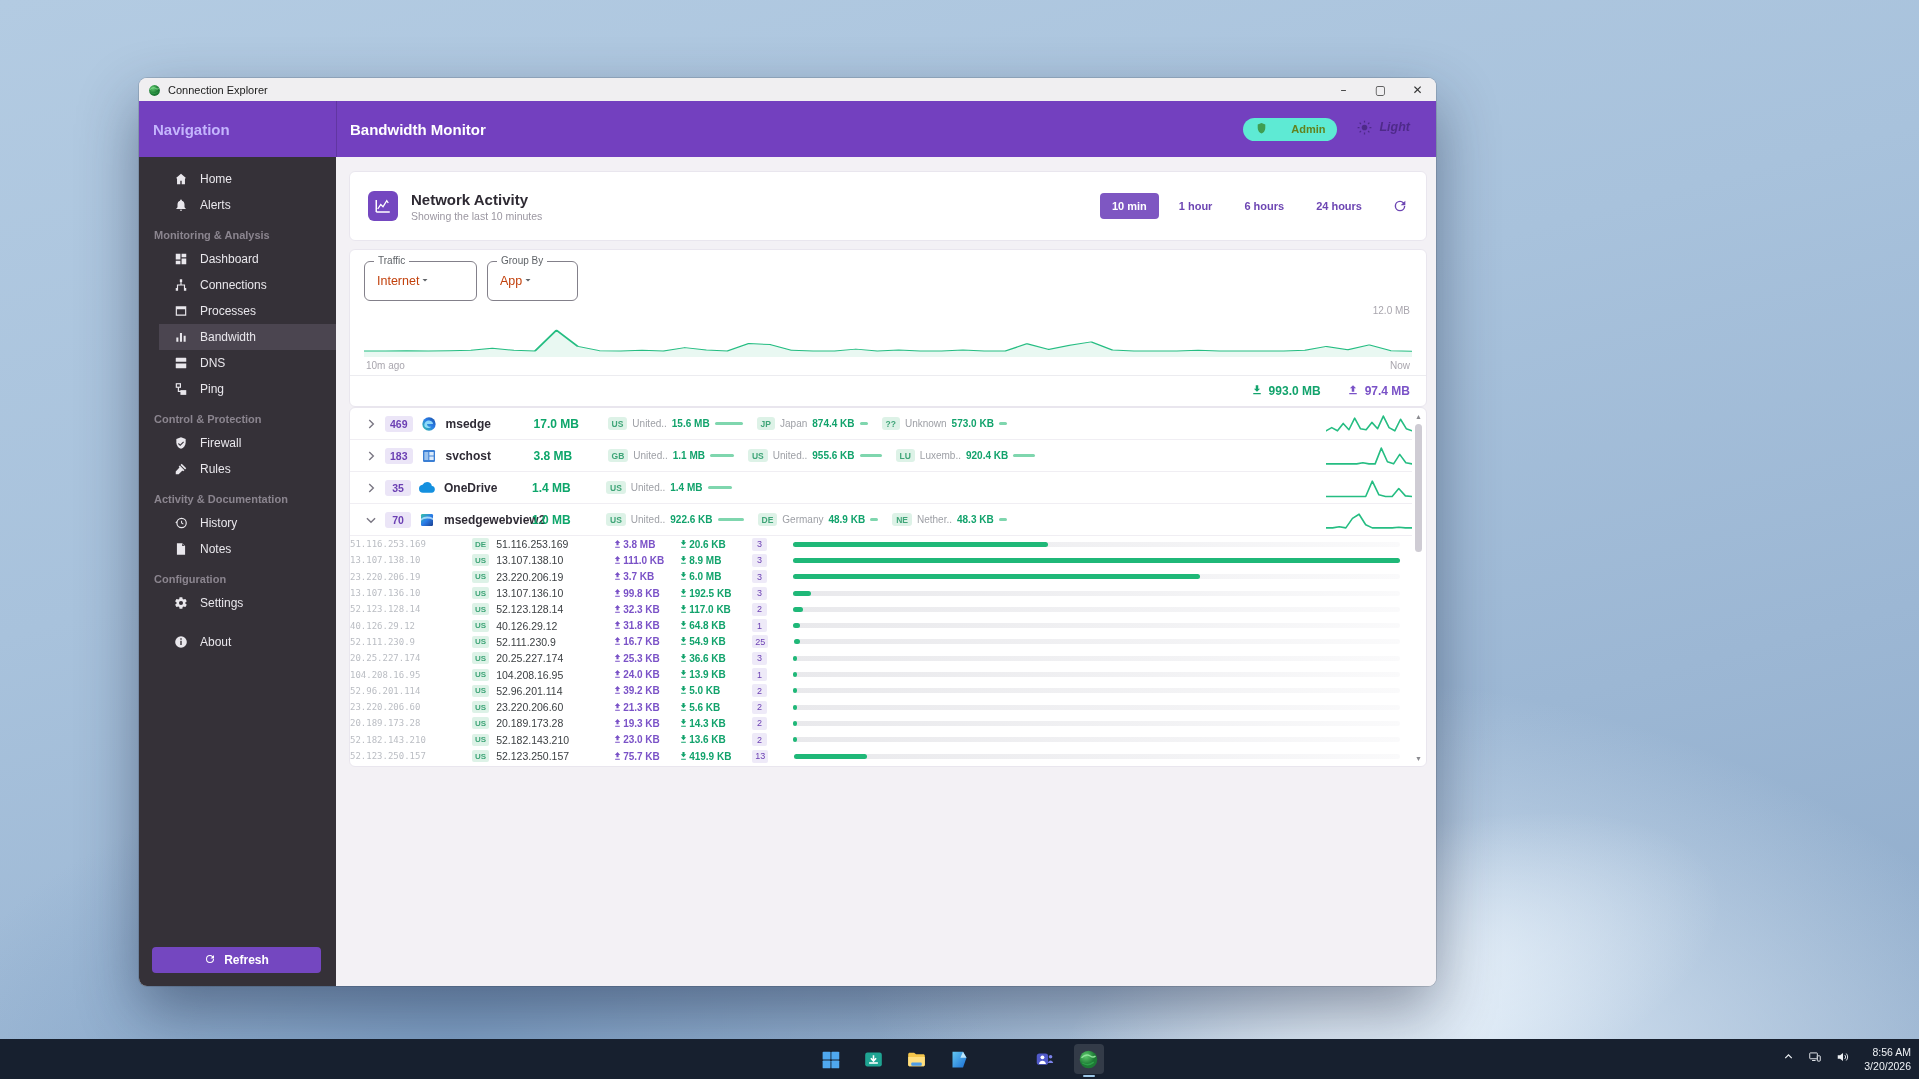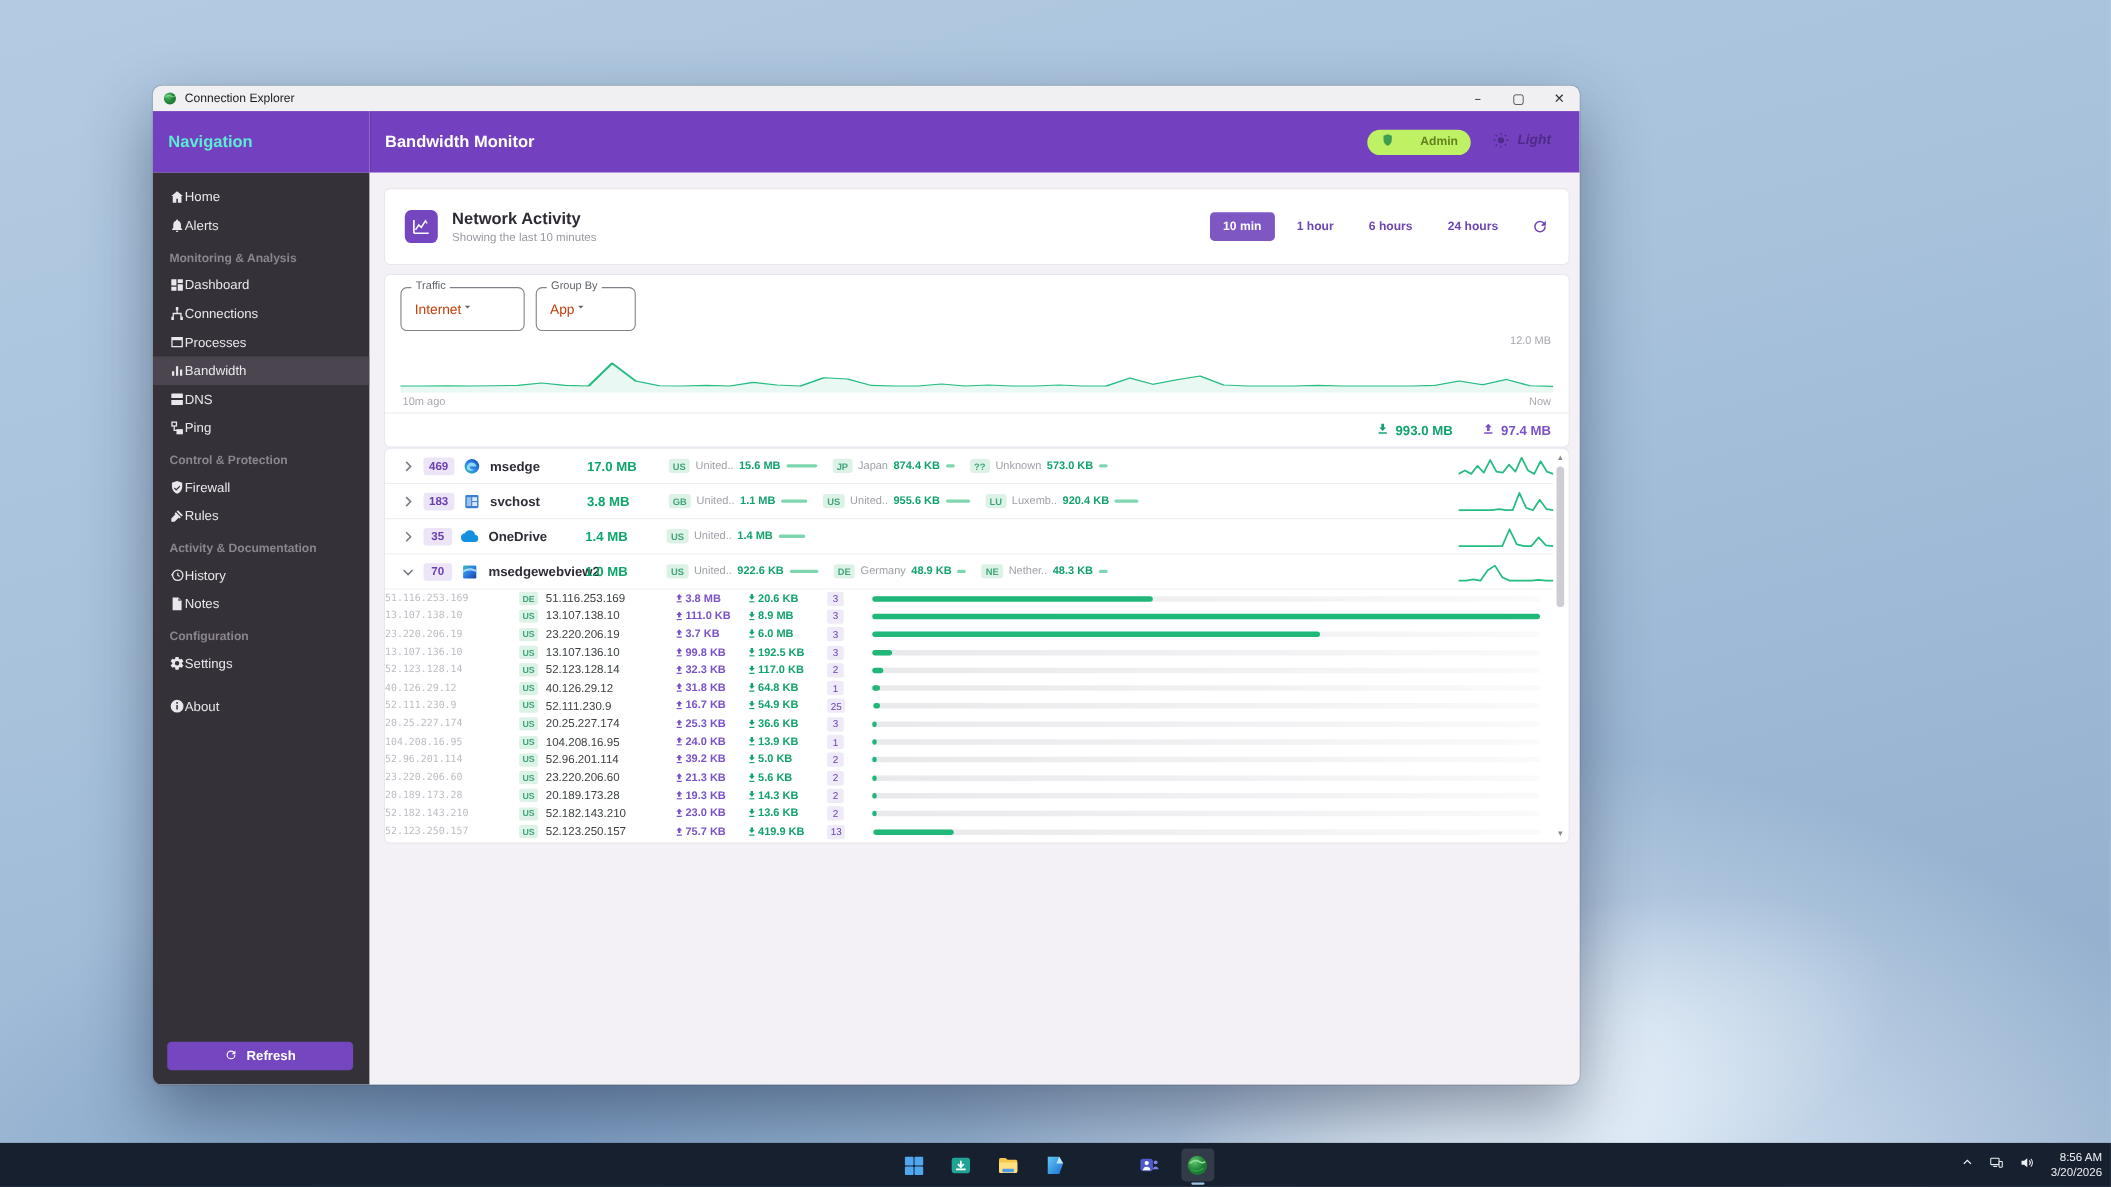"Navigation" .side-header span { color: #5eead4 -> #c4b5fd }
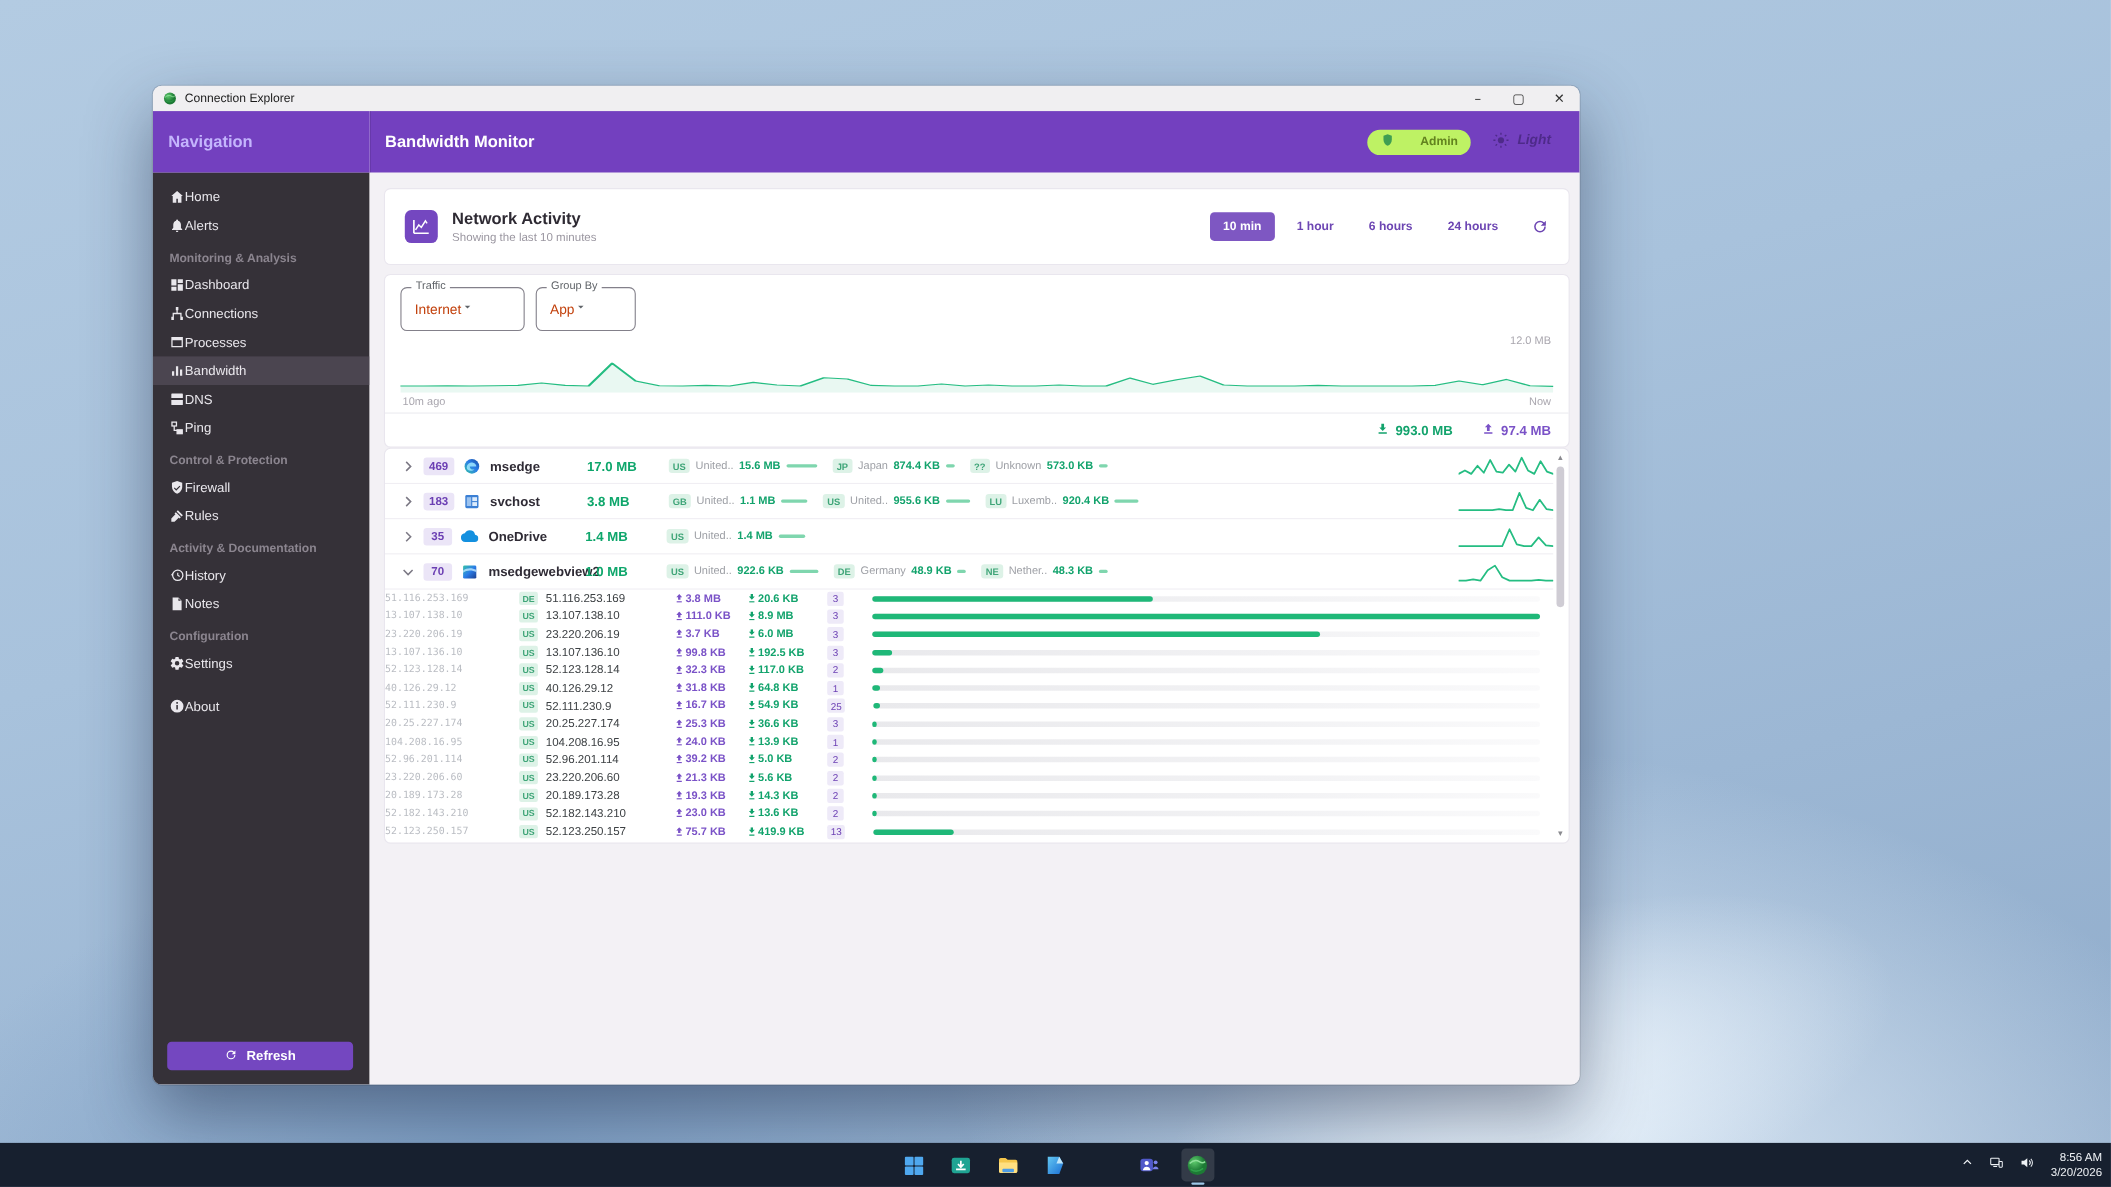"Admin" .admin-pill { background: #bef264 -> #5eead4 }
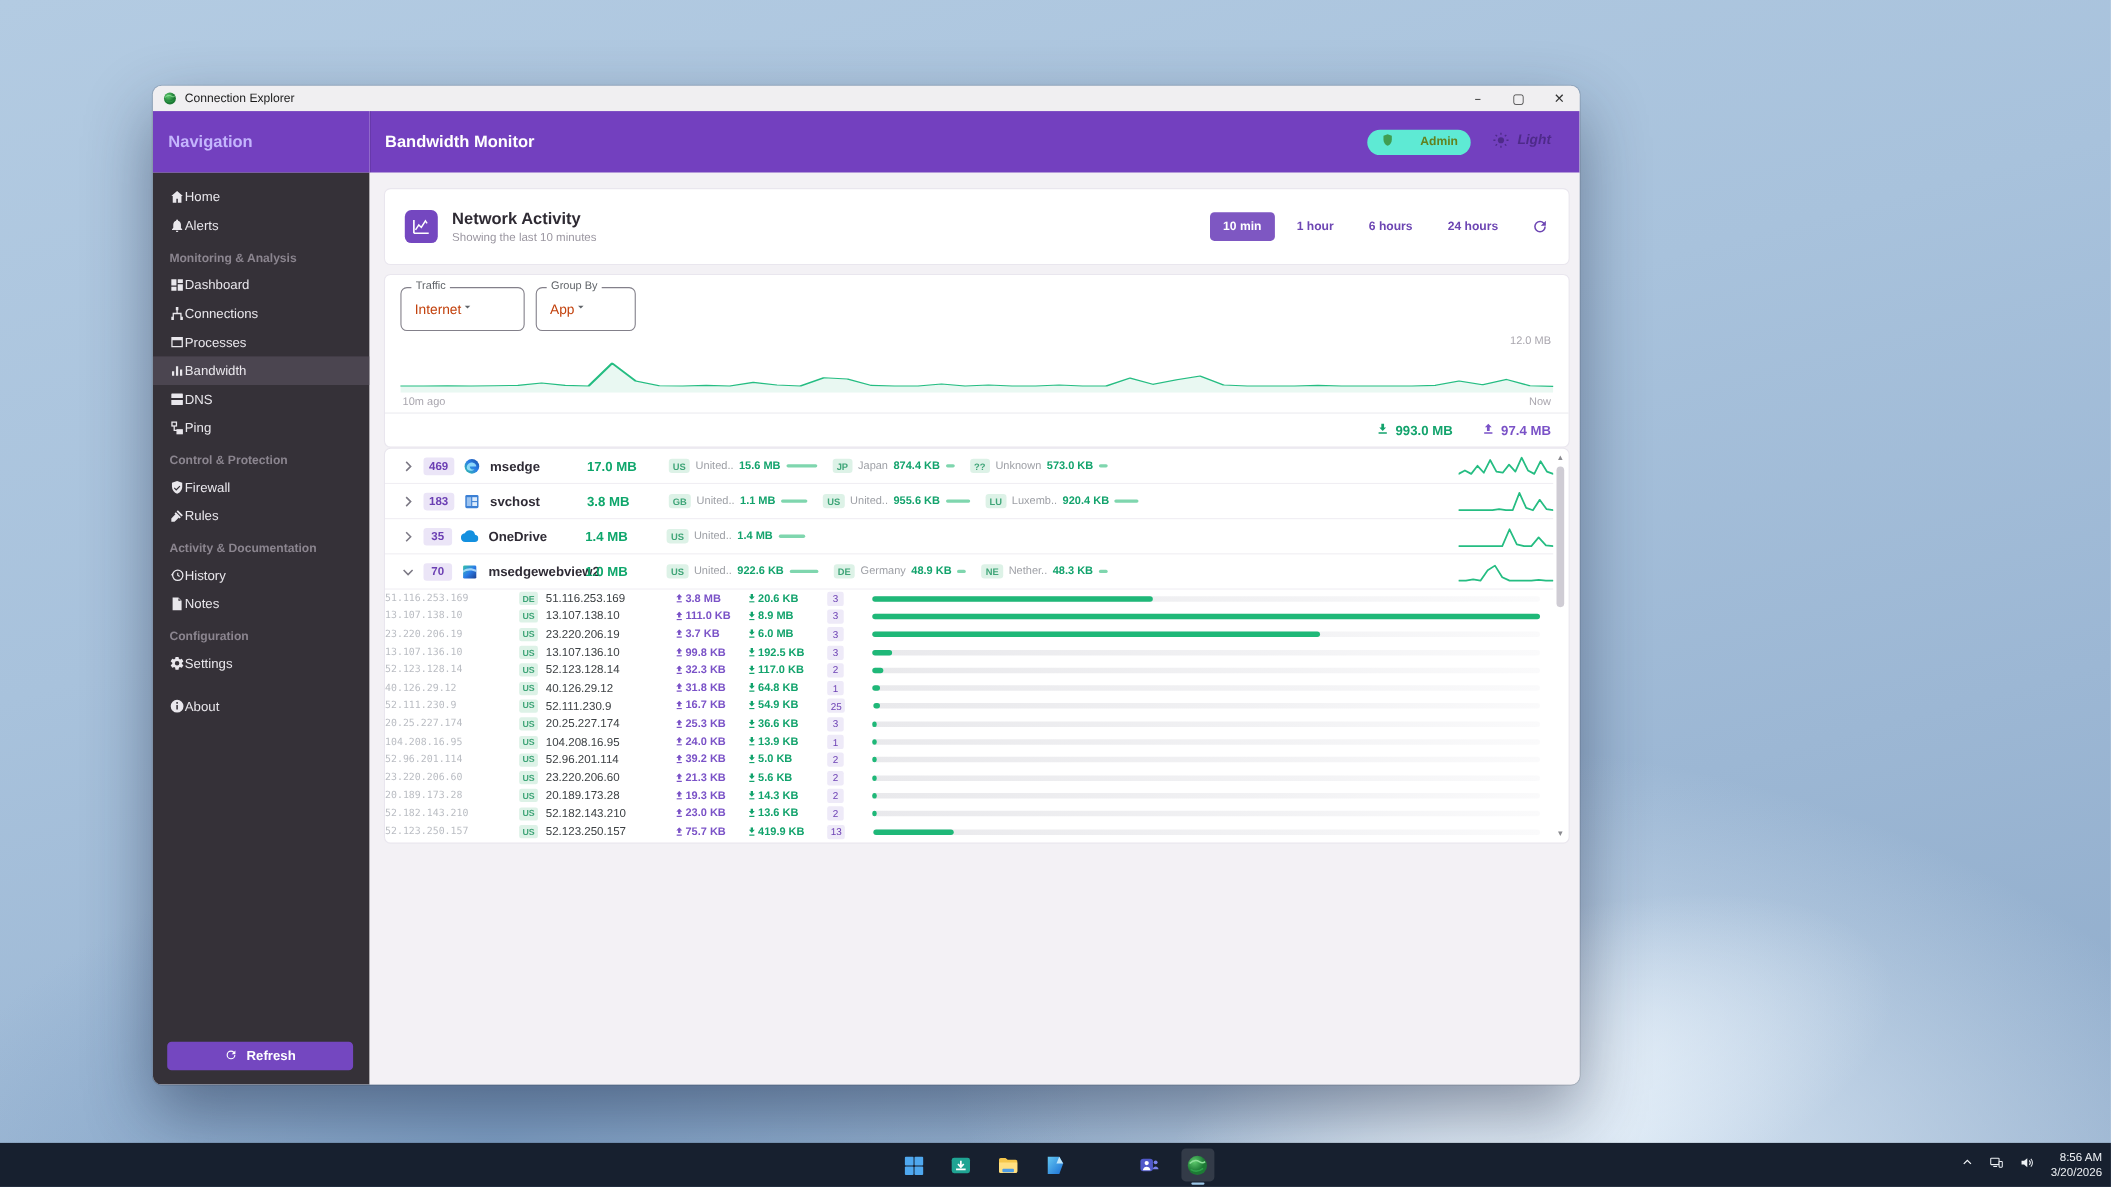"Home" .nav-item { gap: none -> 12px; margin-left: none -> 20px }
